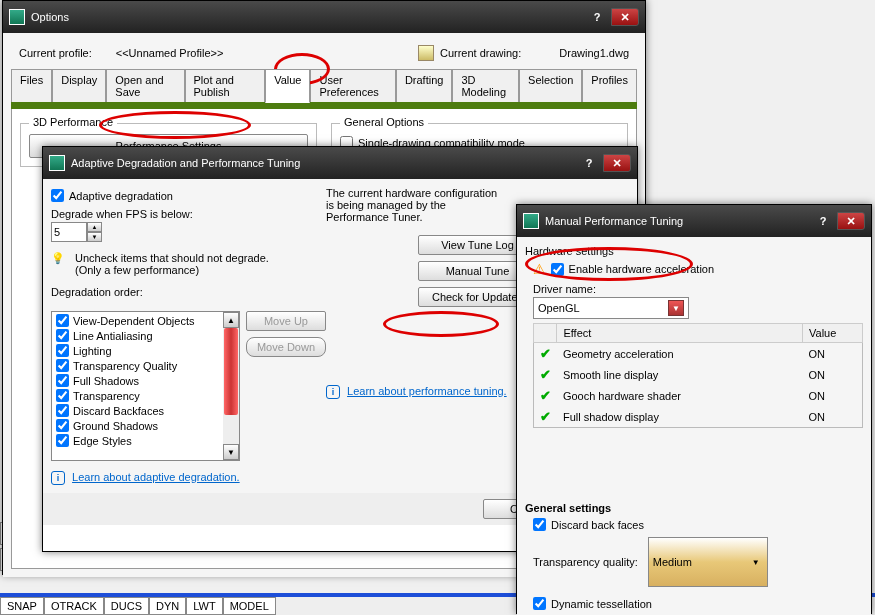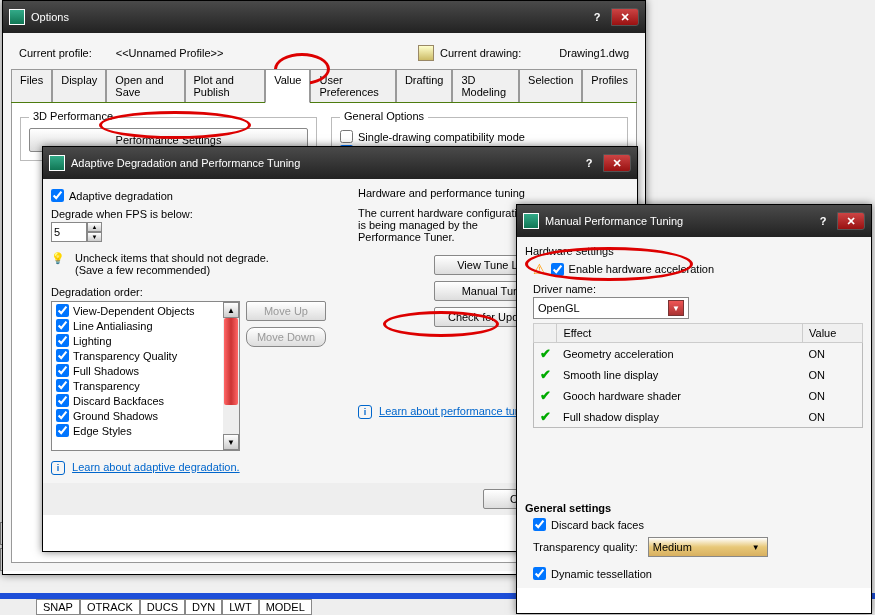"Files" .tabs { border-bottom: 1px solid #4d7c0f -> 7px solid #4d7c0f }
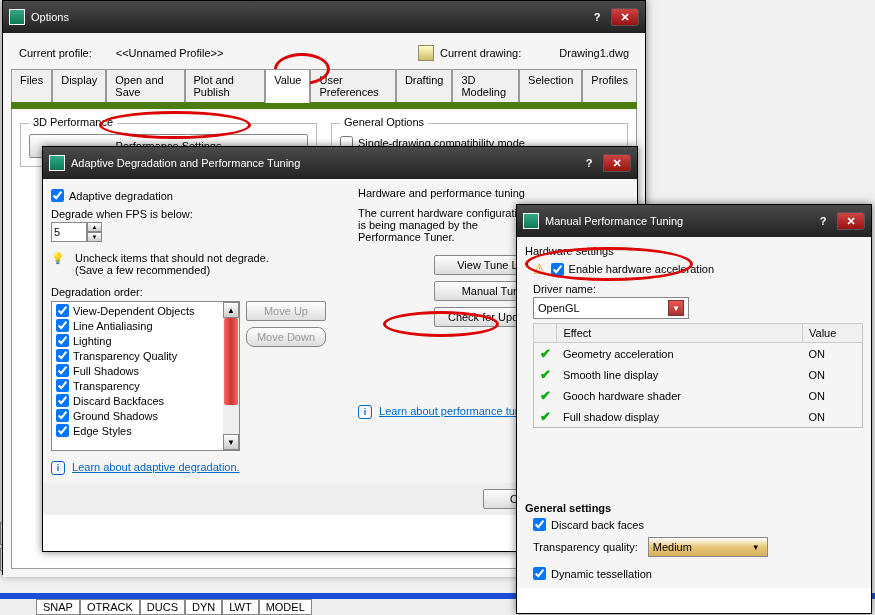"Adaptive degradation" .cols { gap: 32px -> 0 }
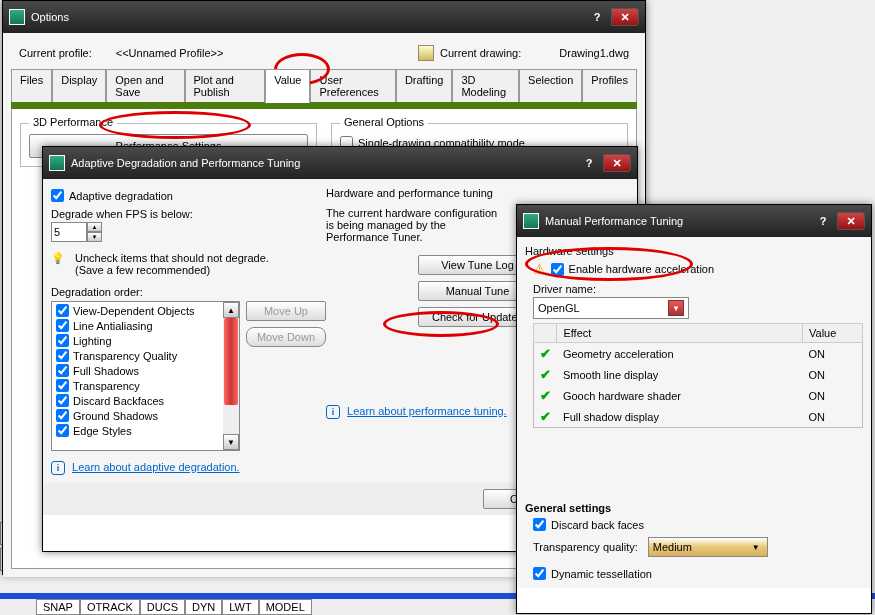"Hardware and performance tuning" div { html: <div>Hardware and performance tuning</div> -> none }
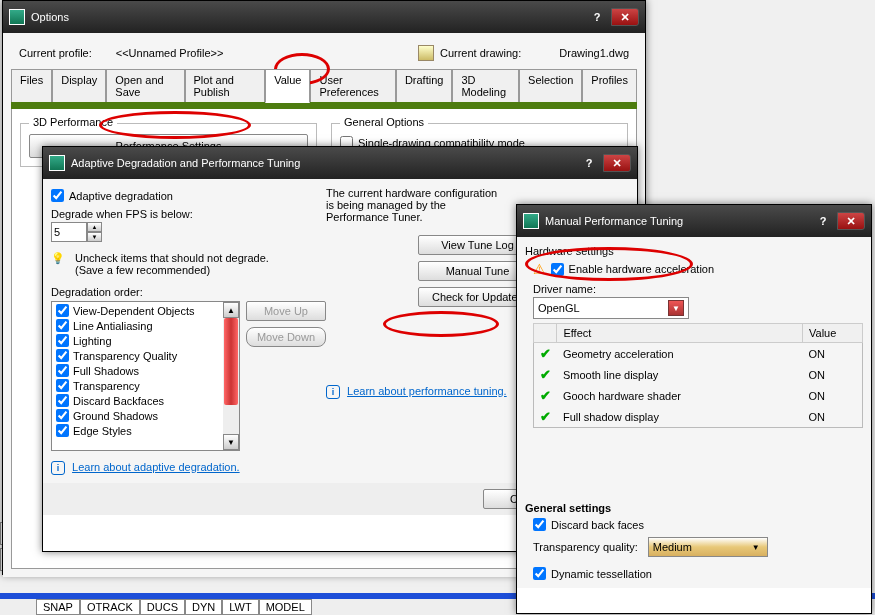"(Save a few recommended)" div { text: Save a few recommended -> Only a few performance }
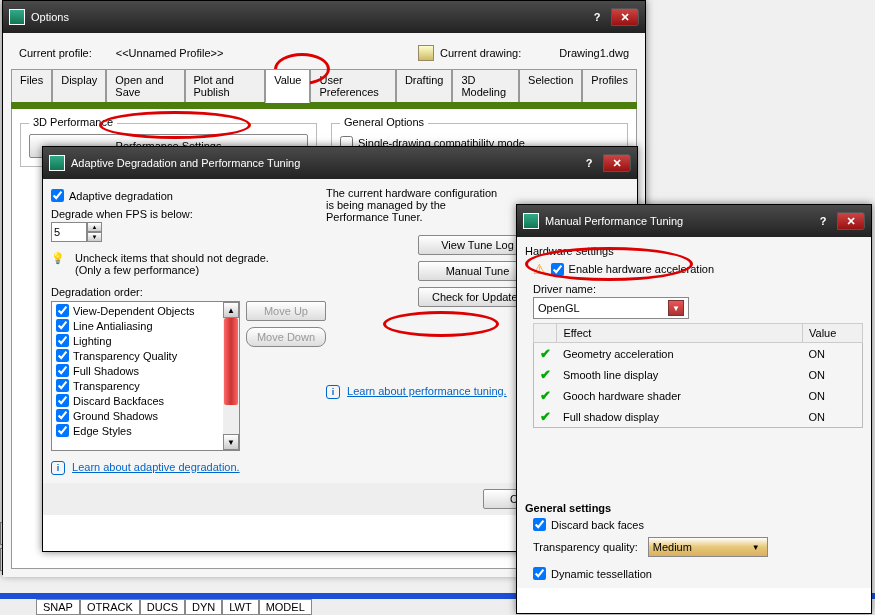"Degradation order:" div { margin-bottom: 3px -> 13px }
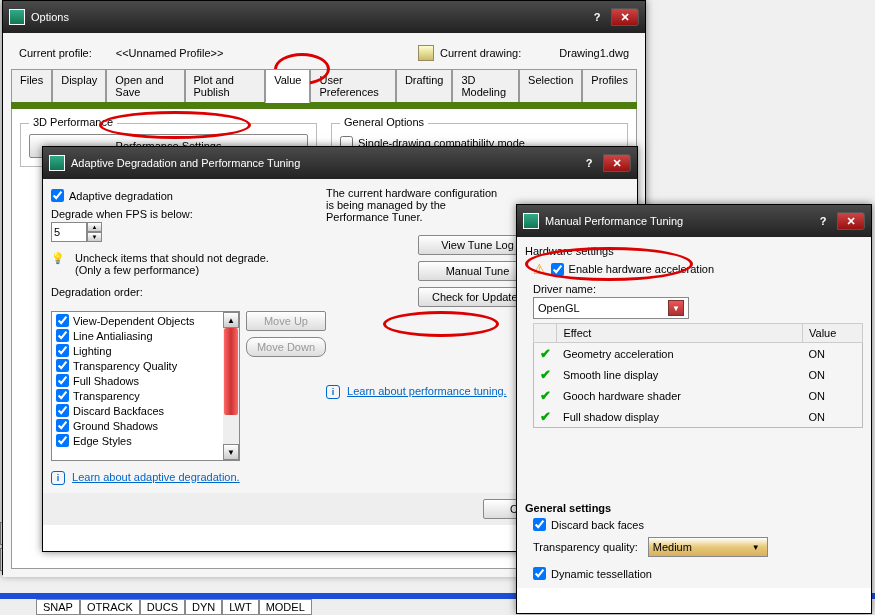"Medium" .dropdown2 { padding: 2px 4px -> 17px 4px }
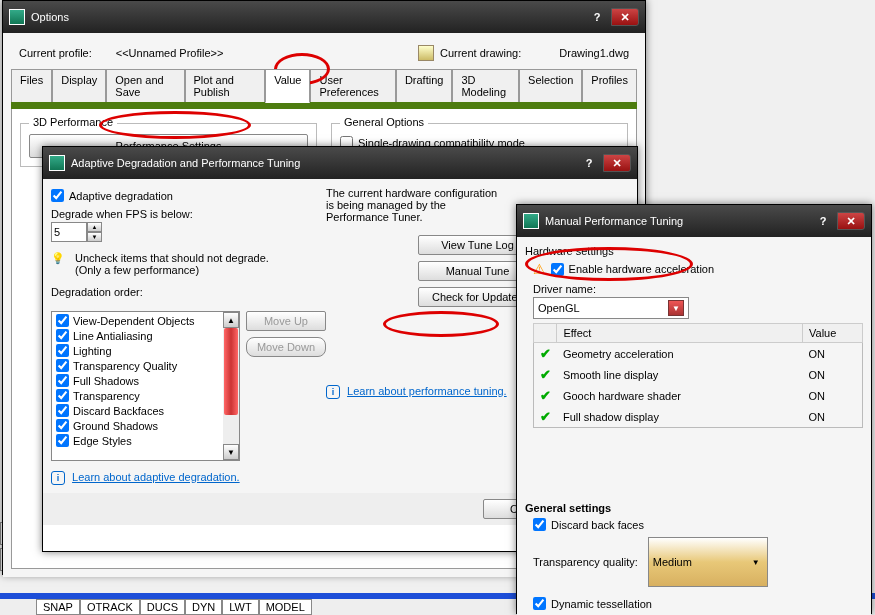"SNAP" .statusbar { border-top: 6px solid #1d4ed8 -> 4px solid #1d4ed8; padding-left: 36px -> none }
